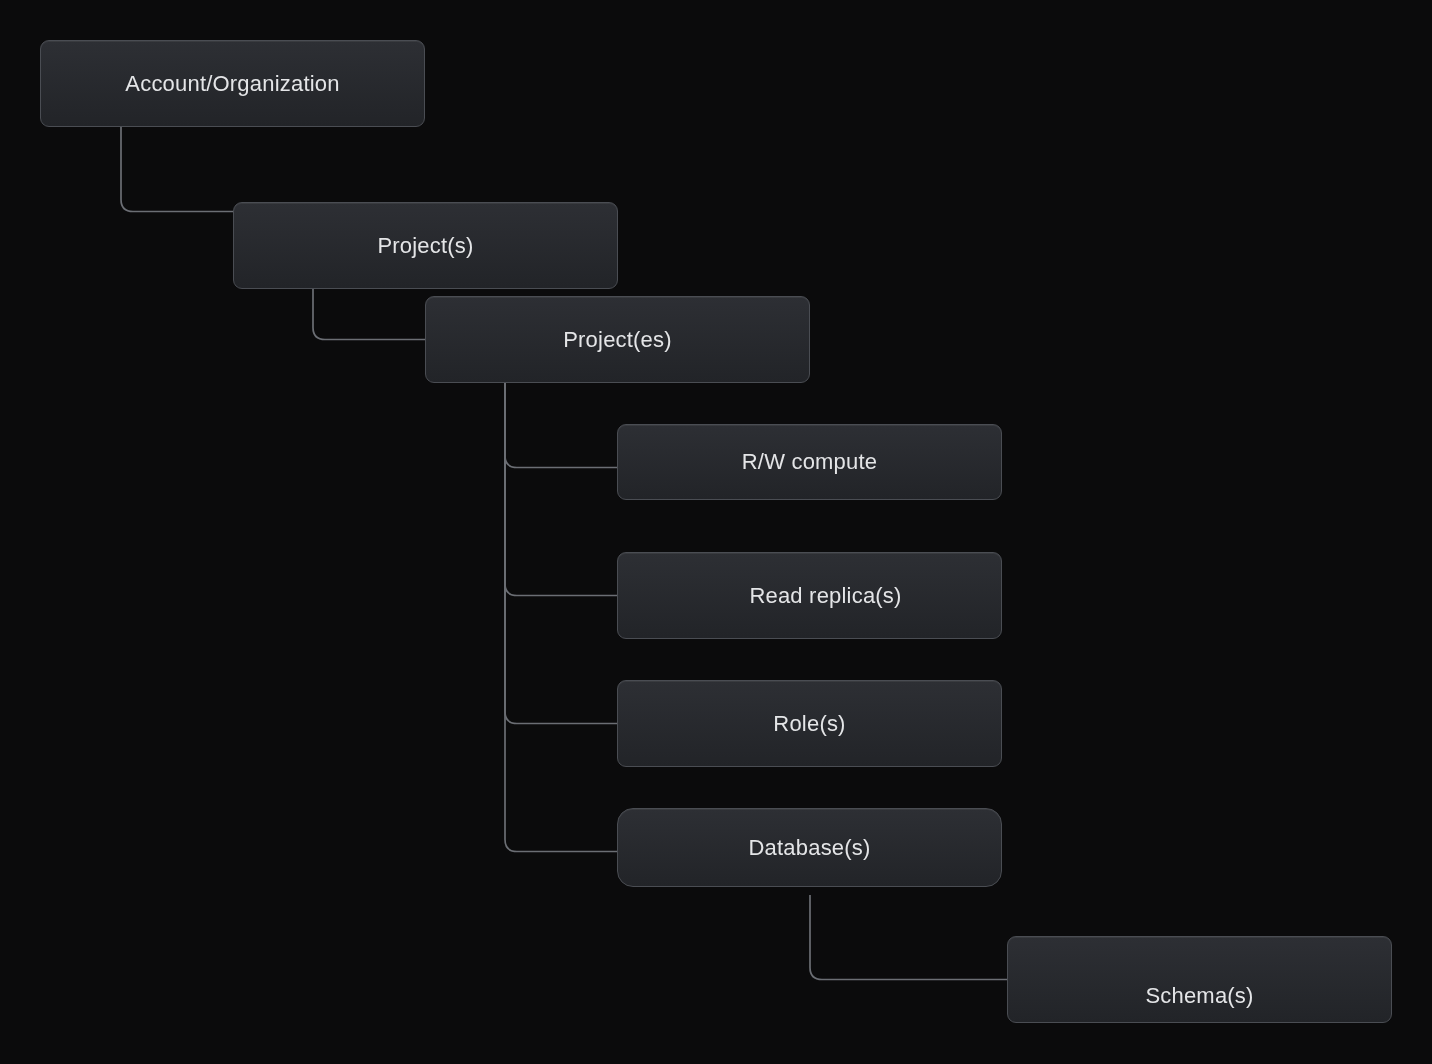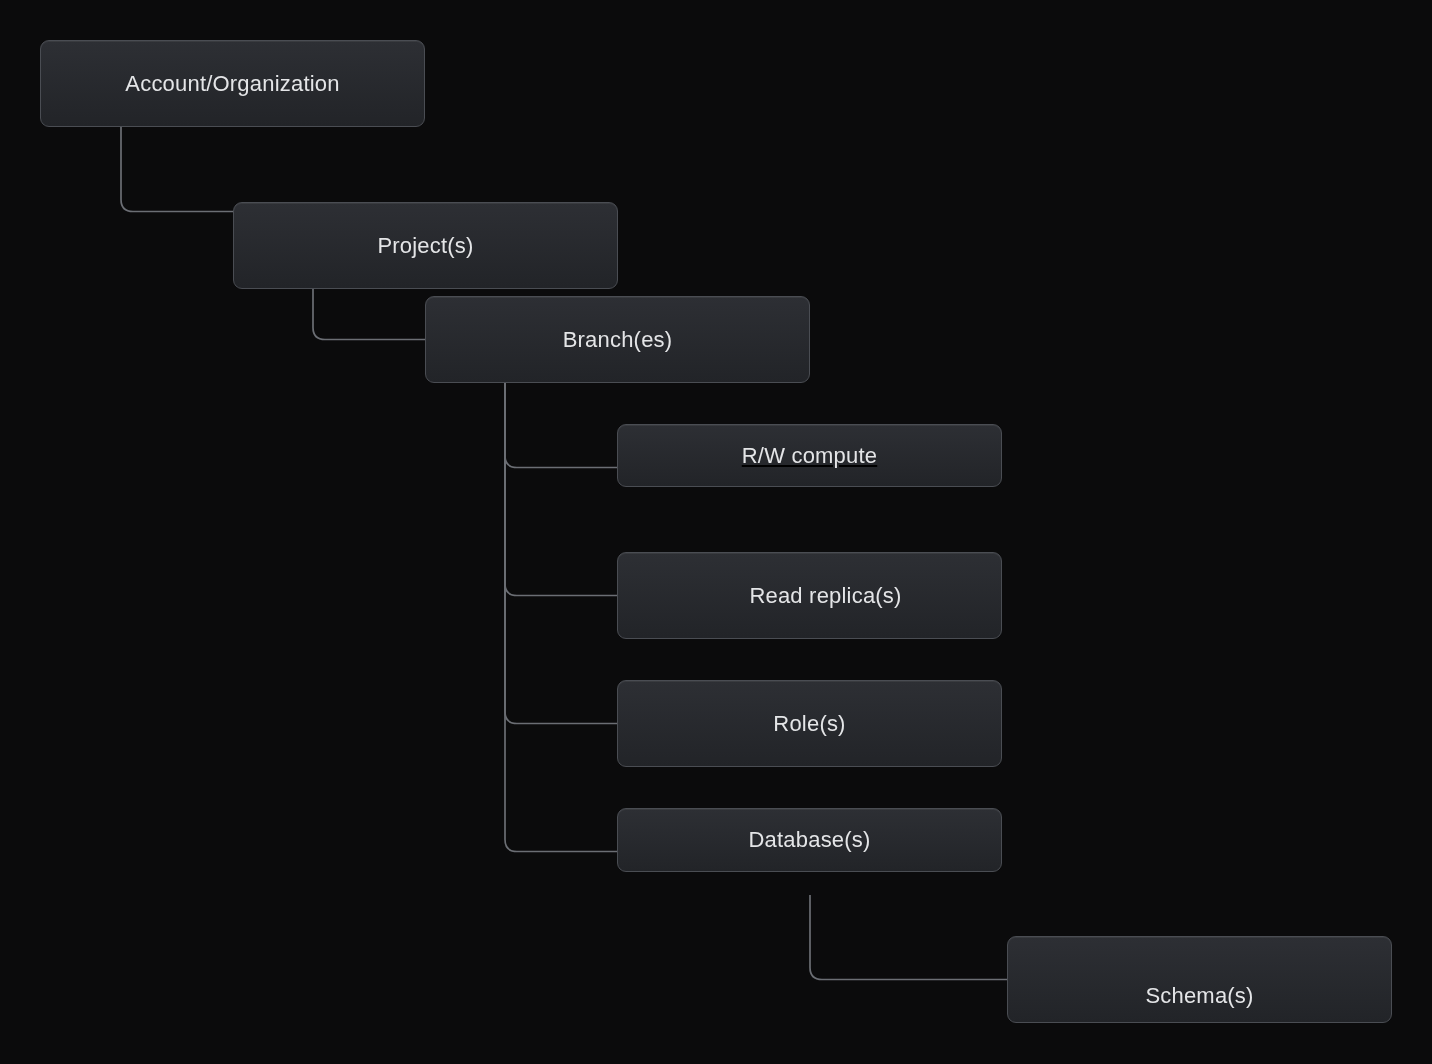"Branch(es)" span.node-label { text: Branch -> Project }
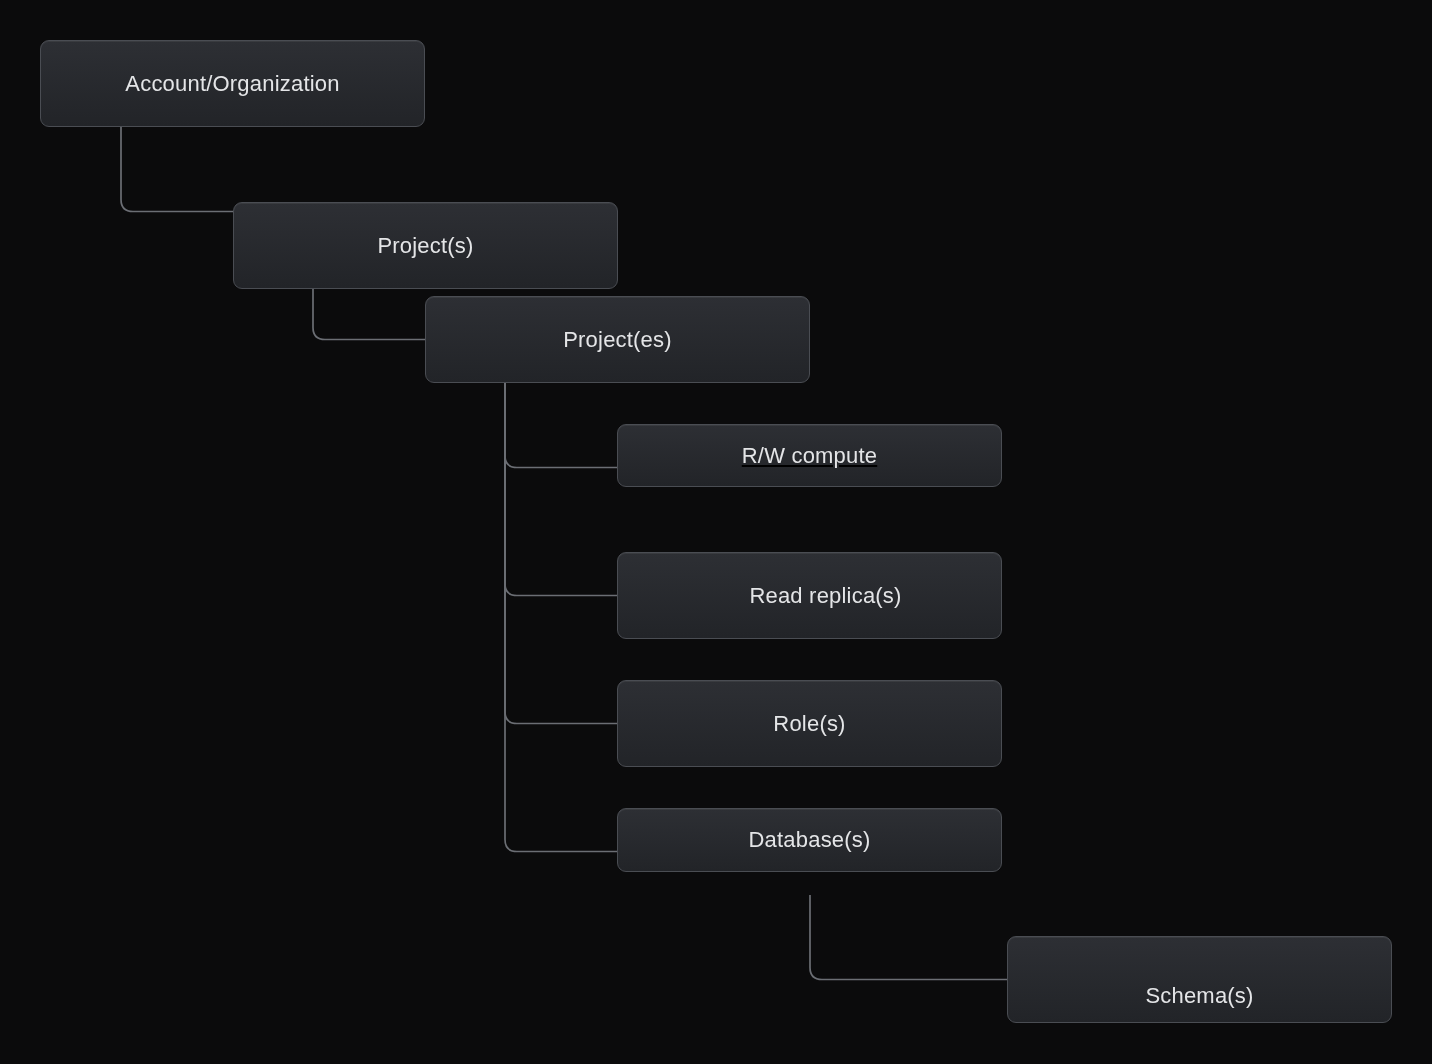"R/W compute" div.node { height: 63px -> 76px; text-decoration: underline -> none }
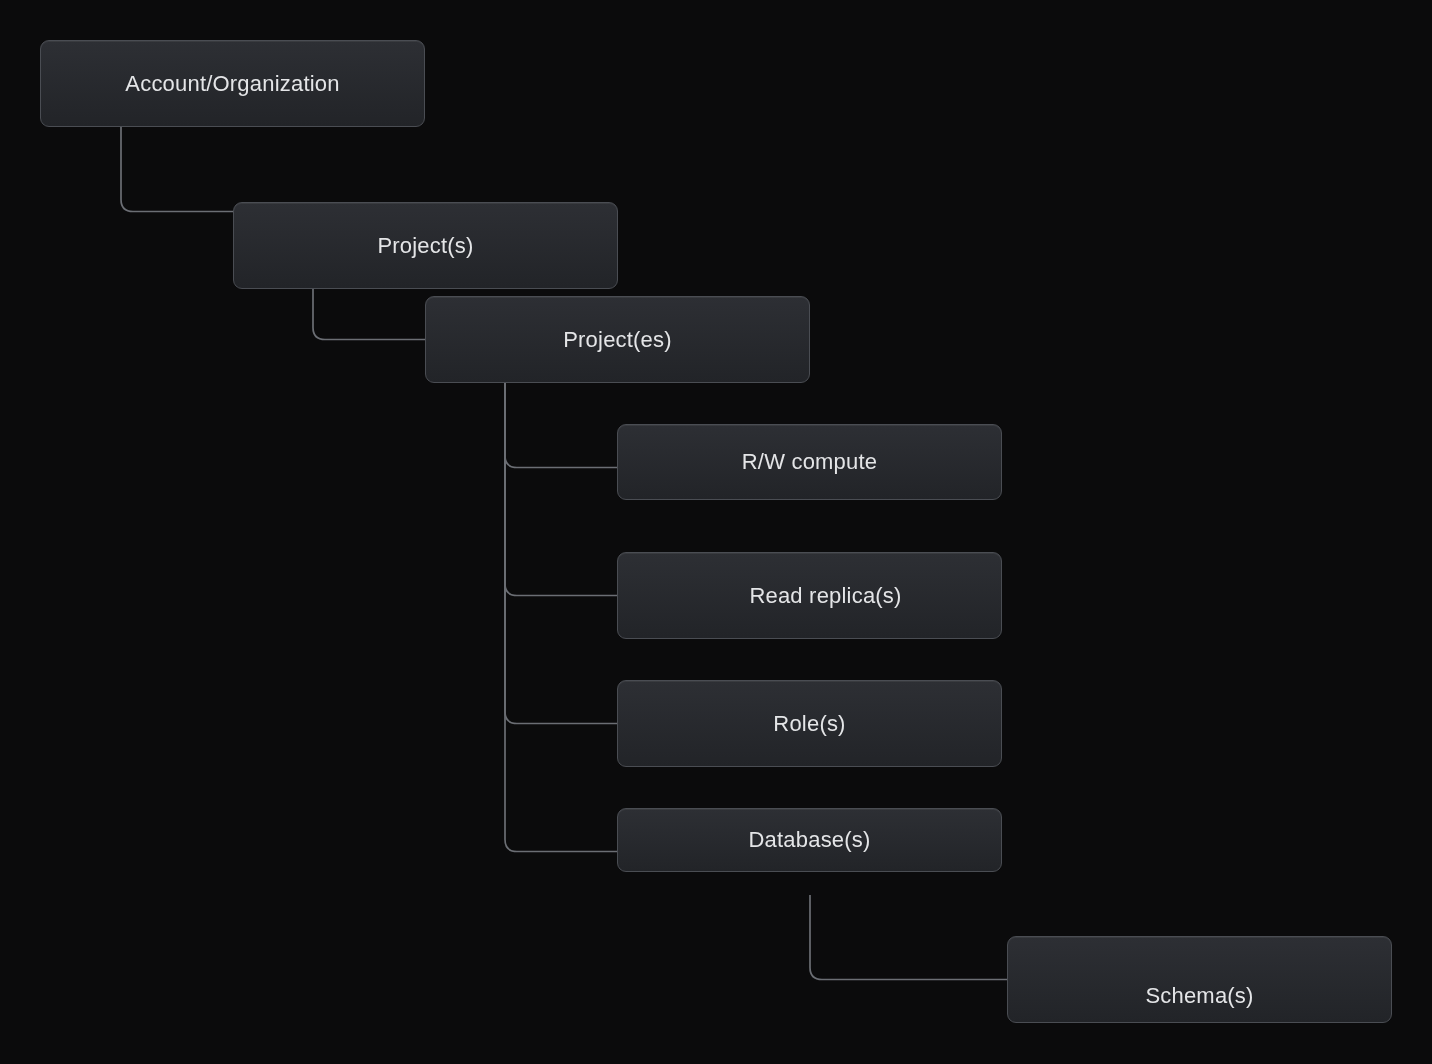"Database(s)" div.node { border-radius: 9px -> 16px; height: 64px -> 79px }
